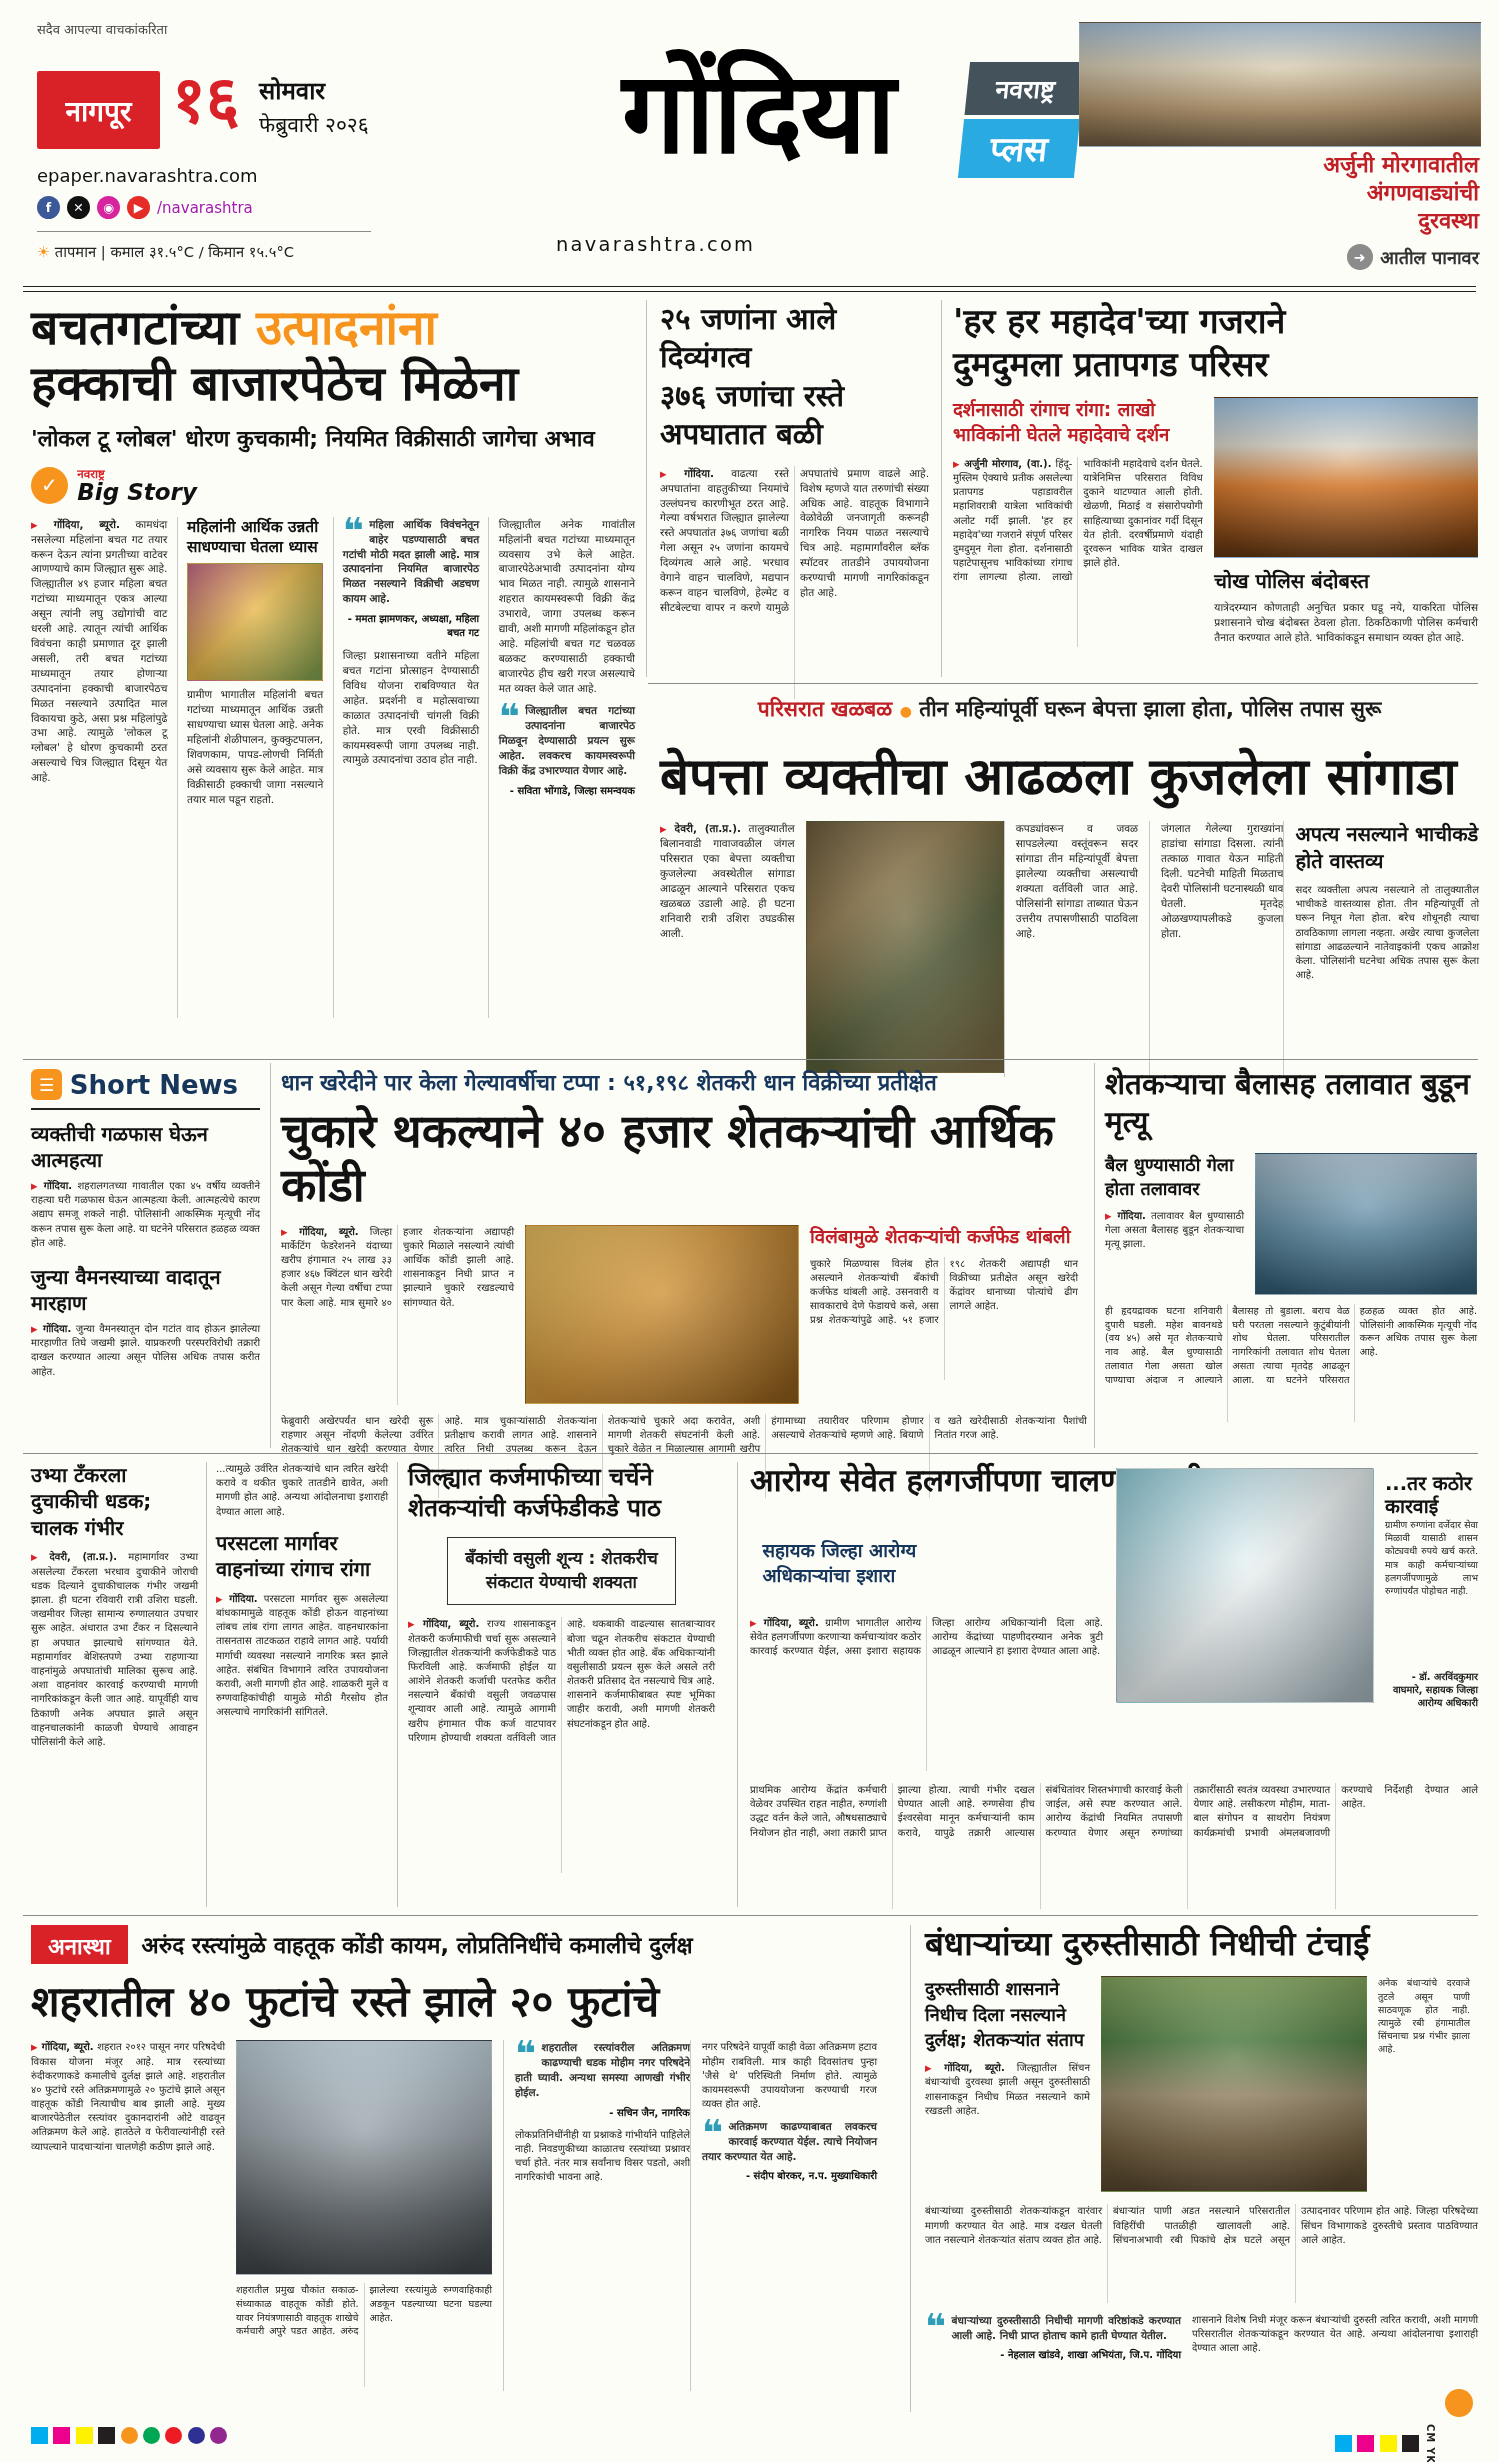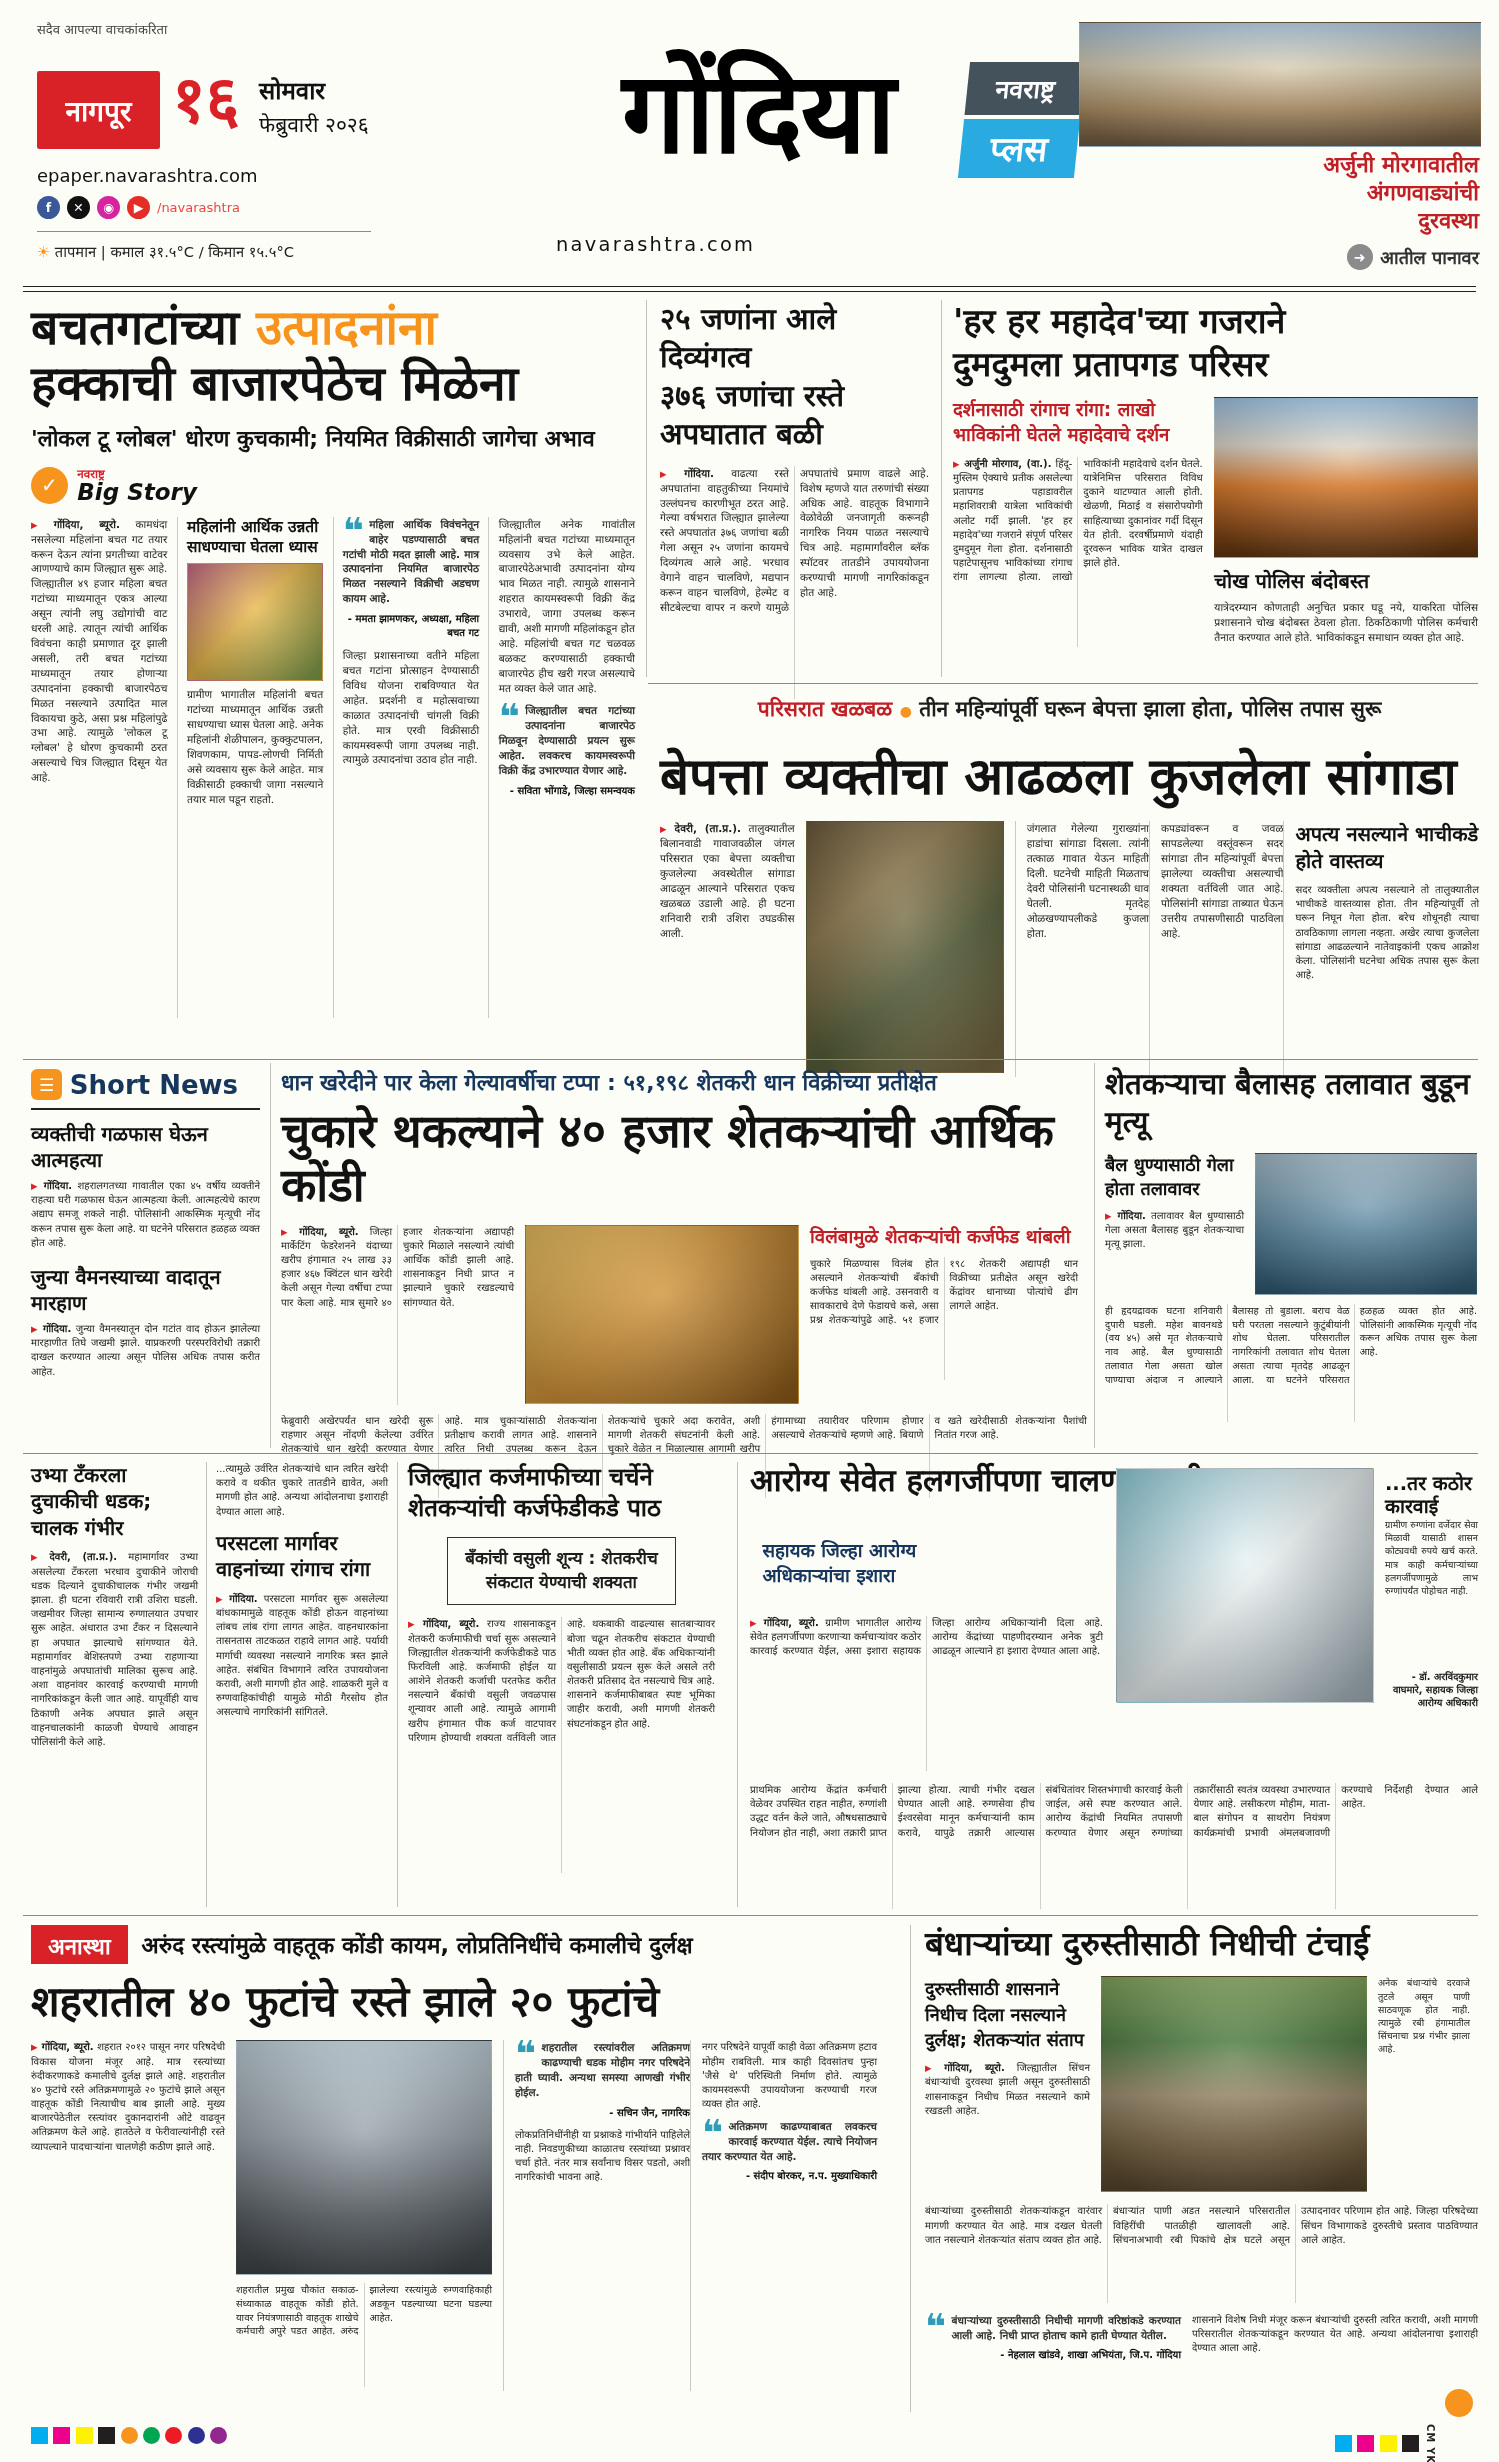"/navarashtra" span { color: #ef4444 -> #a21caf; font-size: 13px -> 15px }
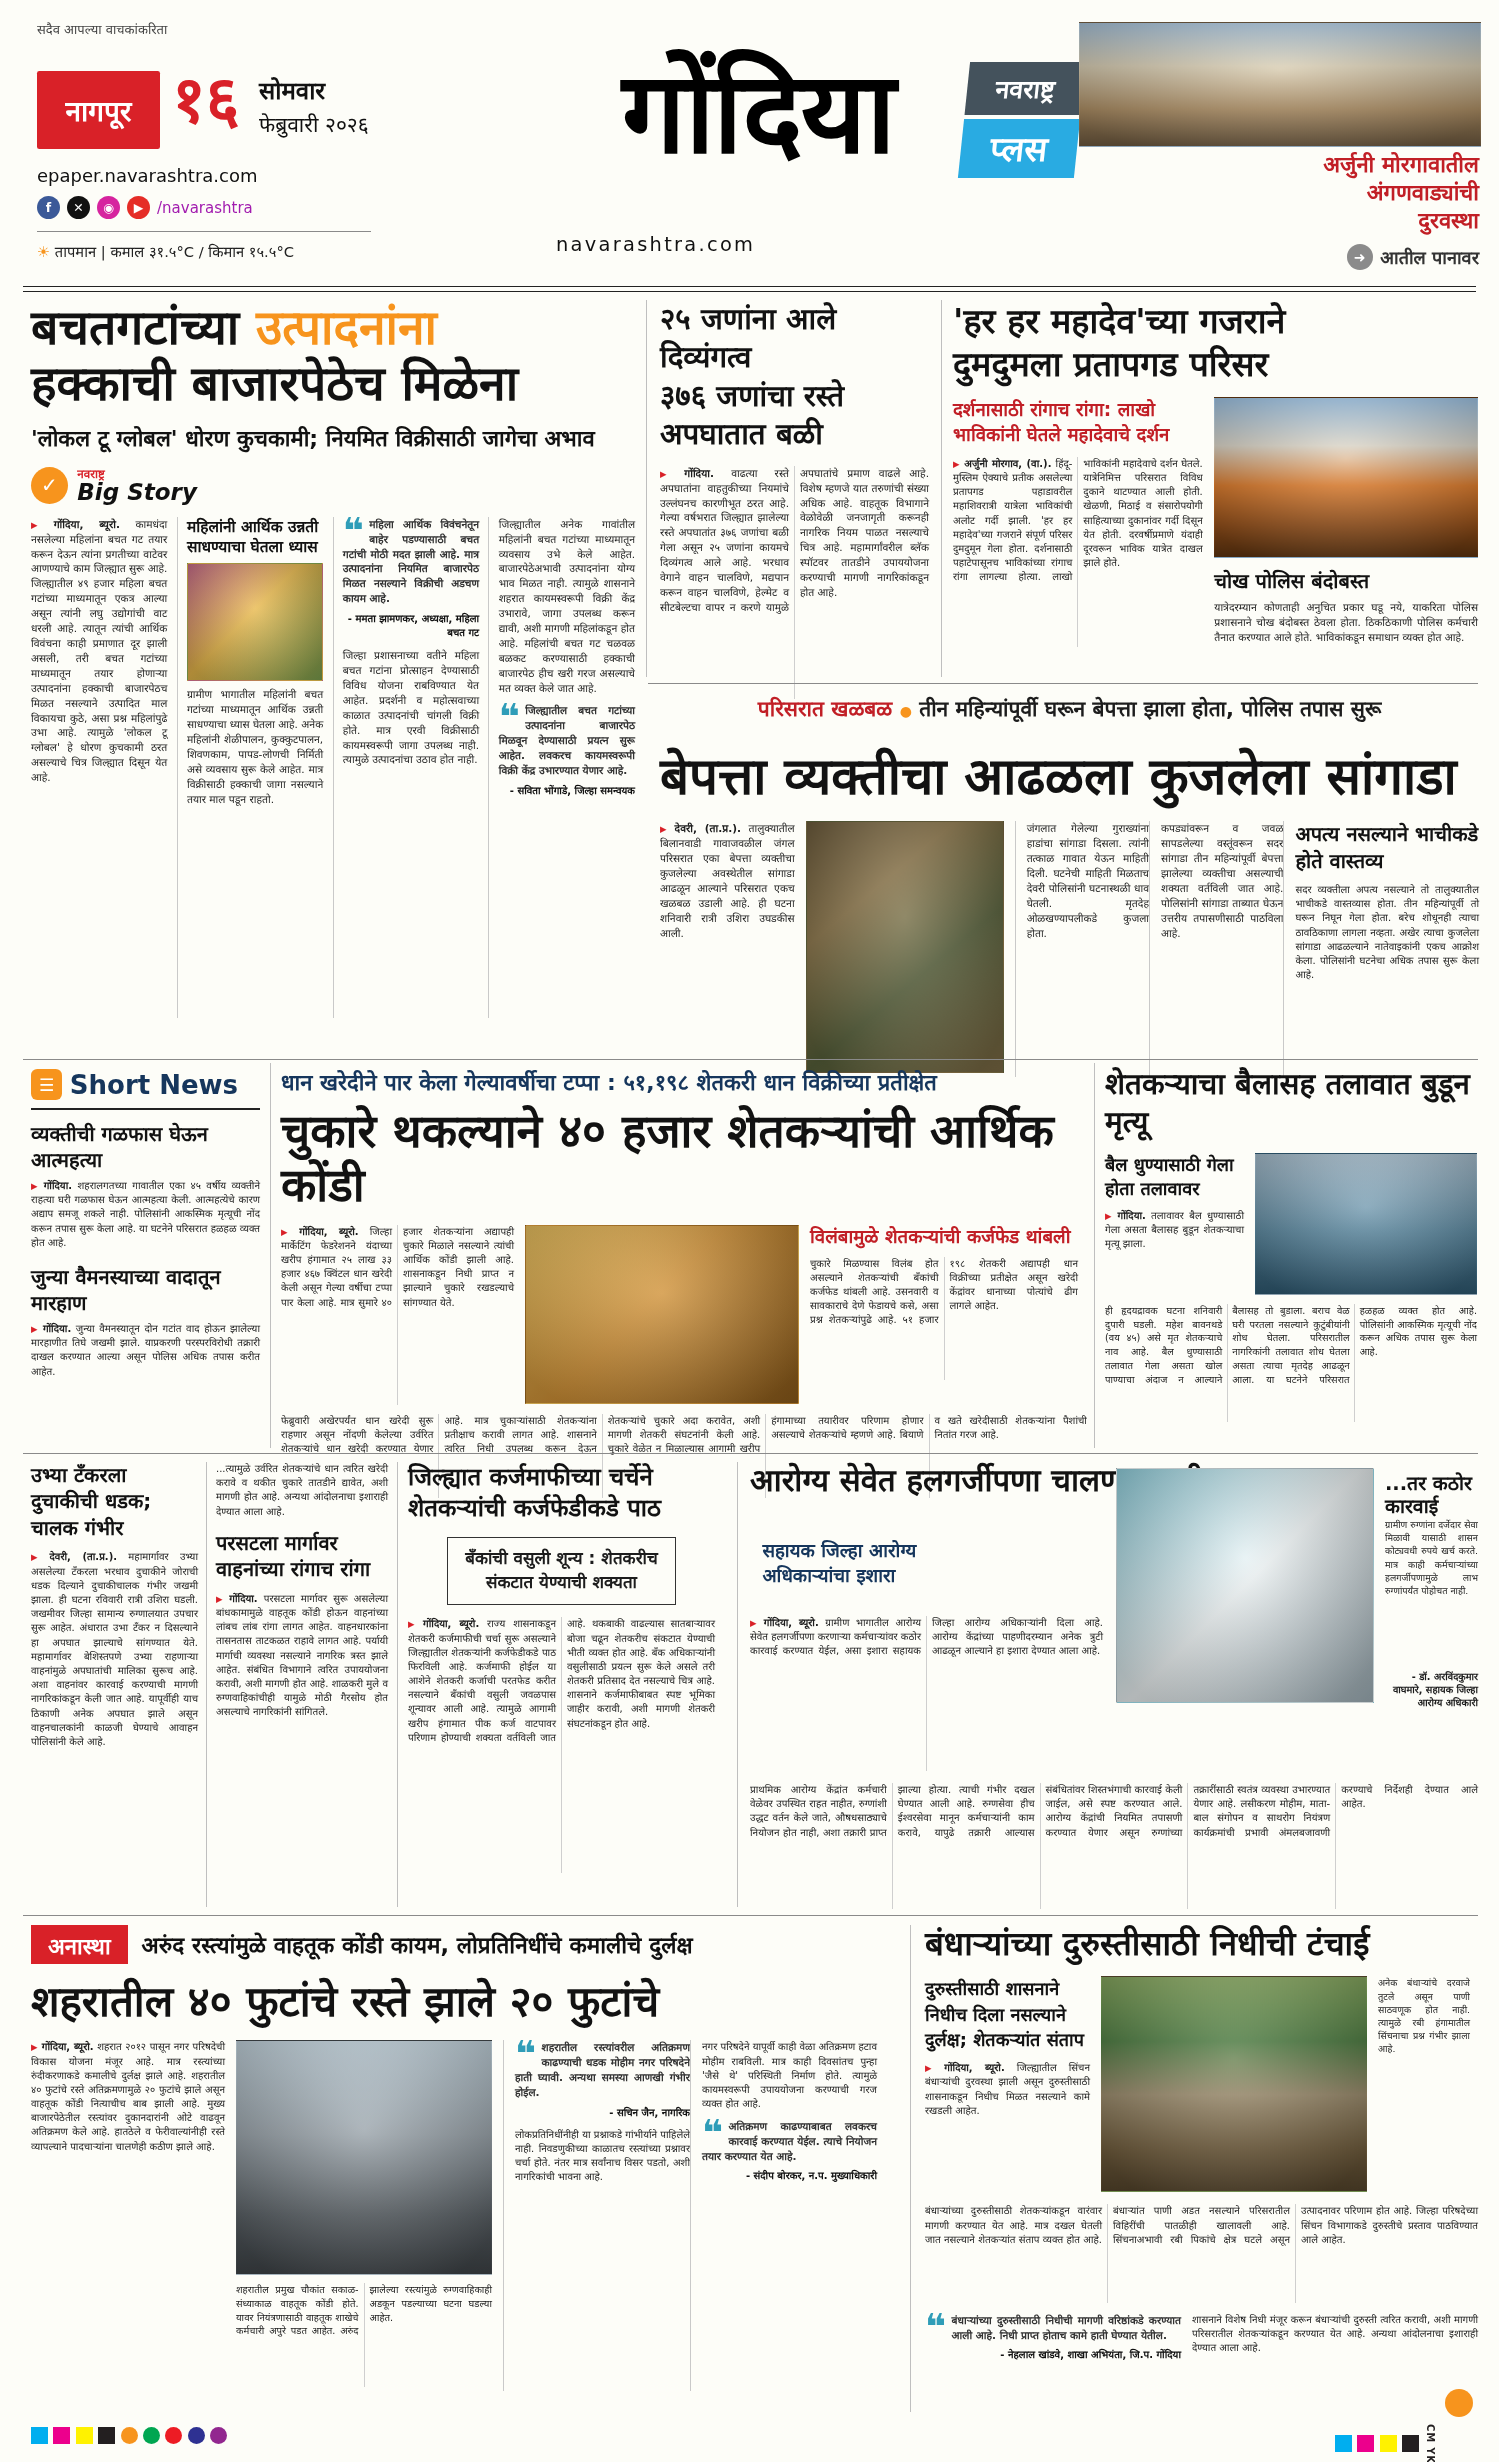"जंगलात गेलेल्या गुराख्यांना हाडांचा" div.bt { order: before "कपड्यांवरून व जवळ सापडलेल्या वस्तूंवरून" -> after "कपड्यांवरून व जवळ सापडलेल्या वस्तूंवरून" }
